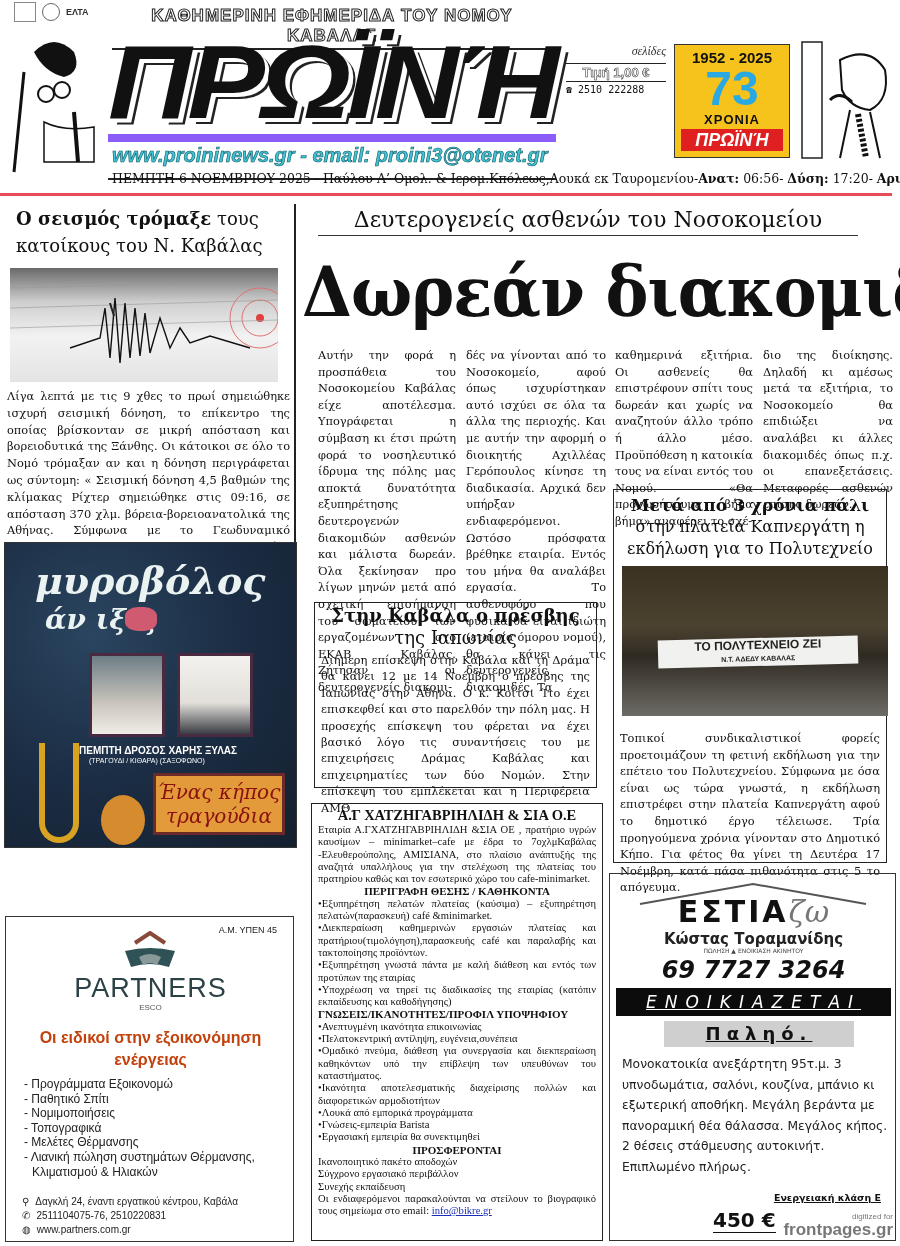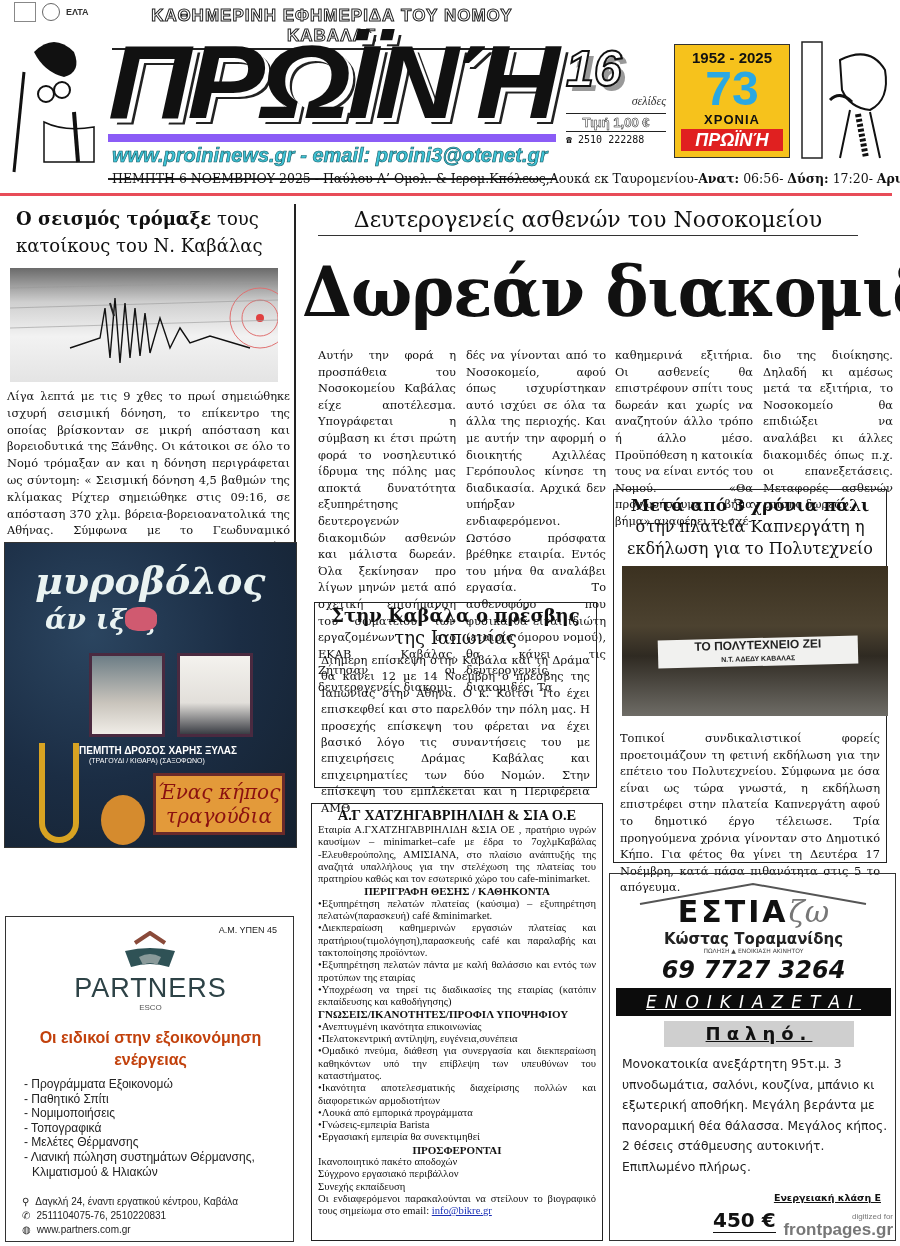"16" div.pages-num { html: <div>16</div> -> none }
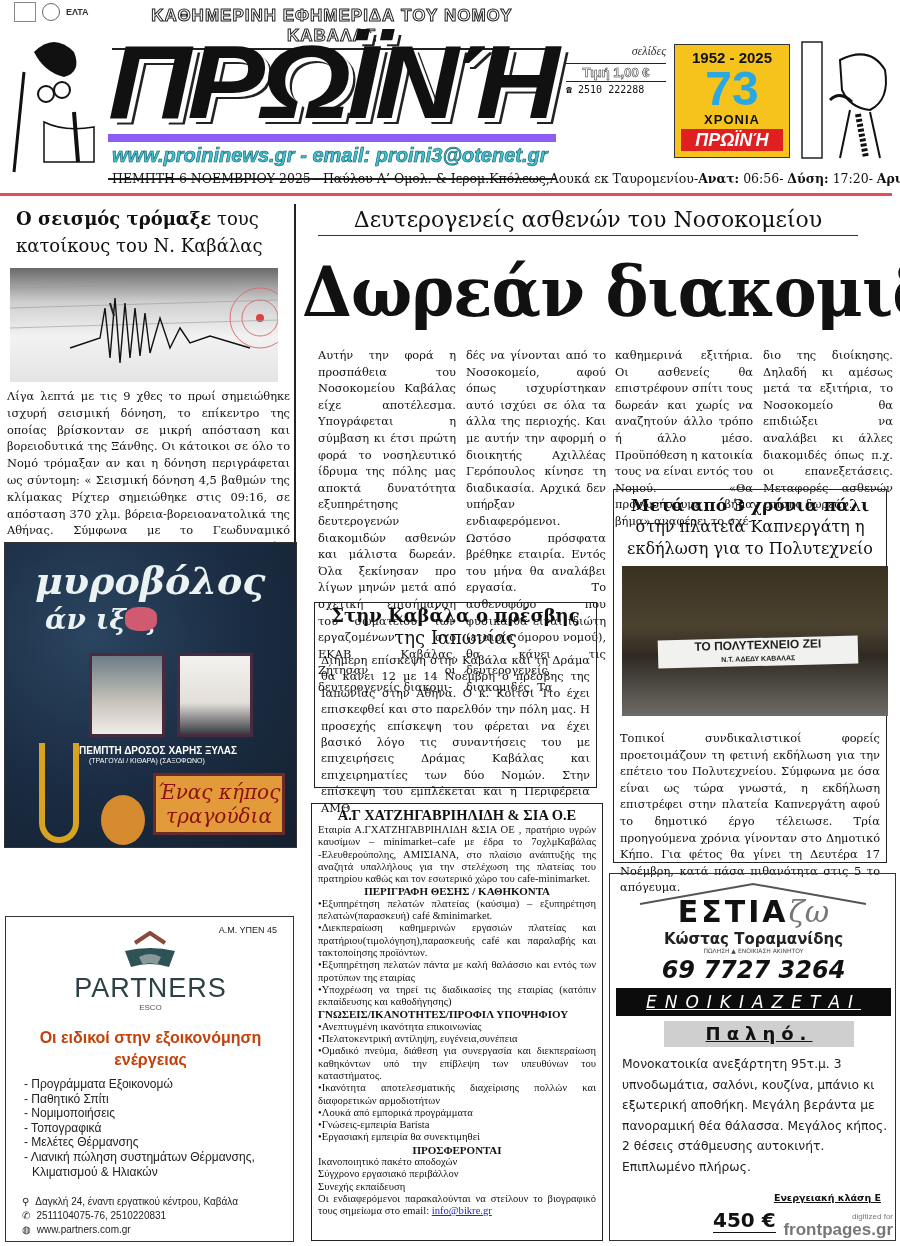"•Εξυπηρέτηση πελατών πάντα με καλή" p { text: πελατών πάντα με καλή θαλάσσιο -> γνωστά πάντα με καλή διάθεση }
